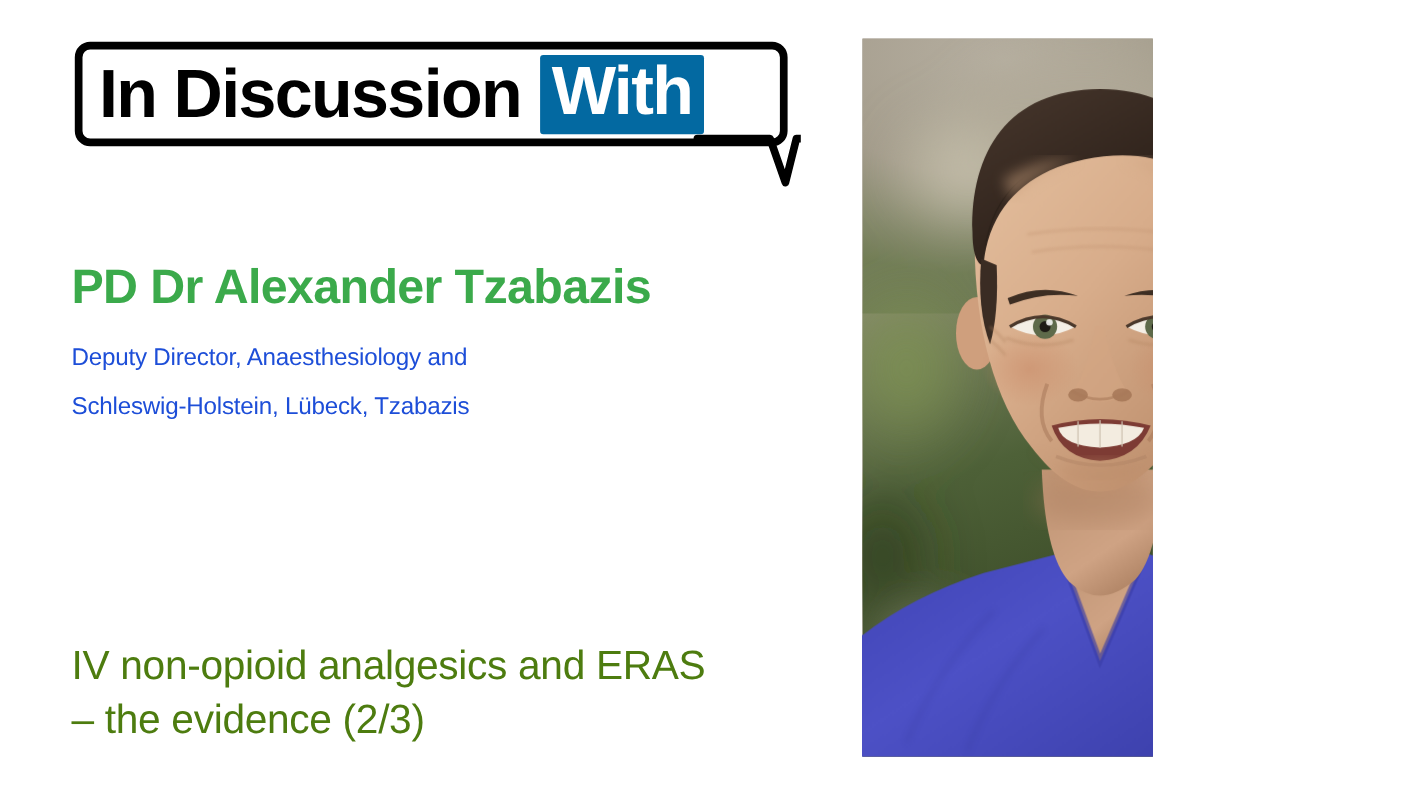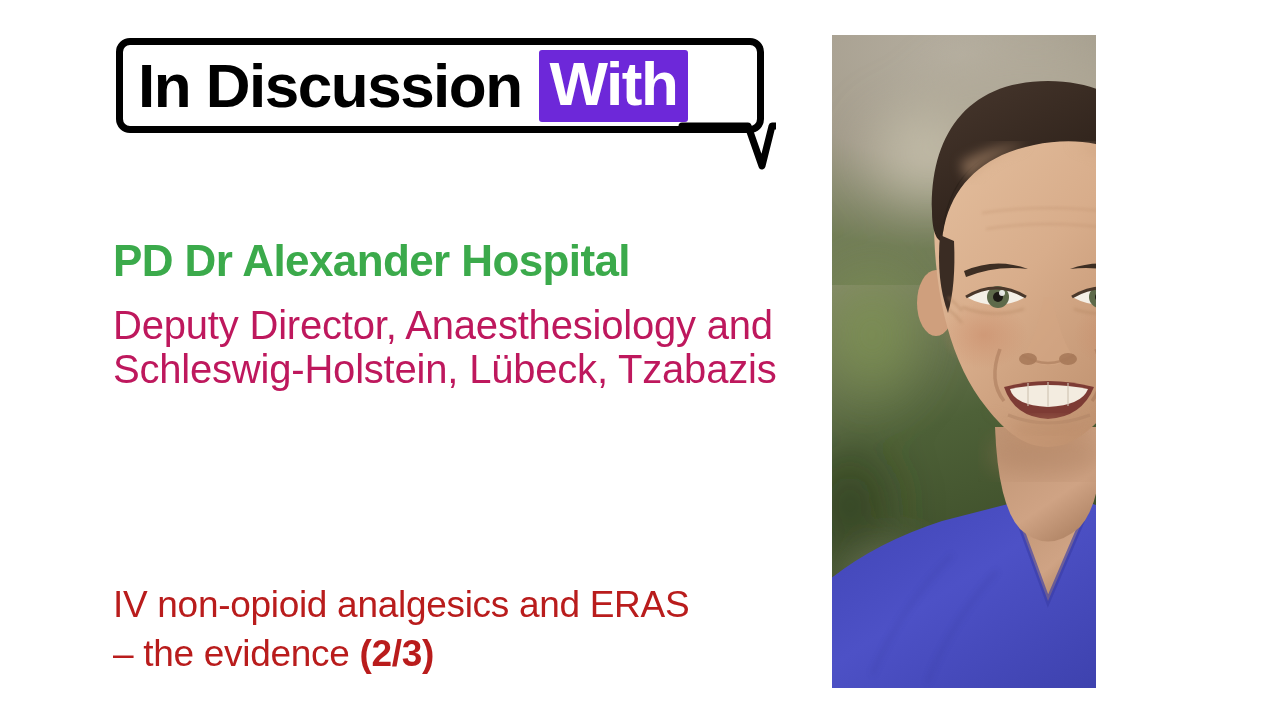"In Discussion" .slide { margin-left: 48px -> none }
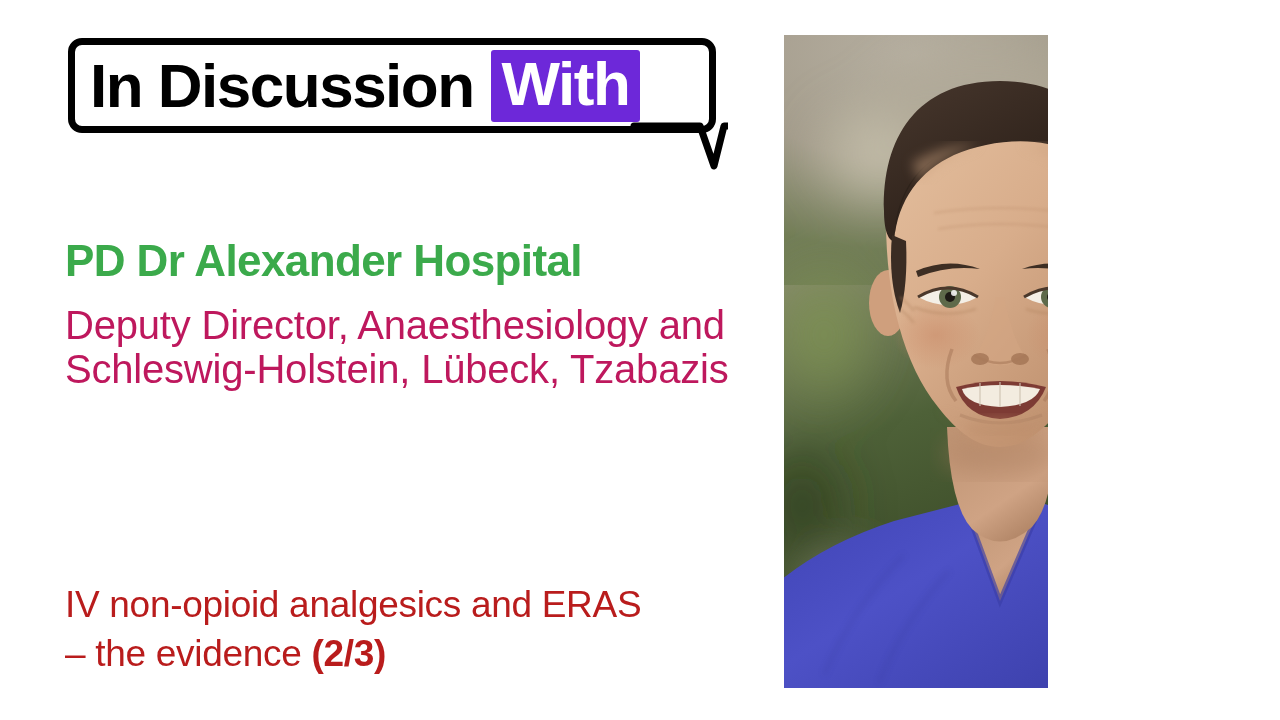"With" .brand-word-boxed { background: #6d28d9 -> #0369a1 }
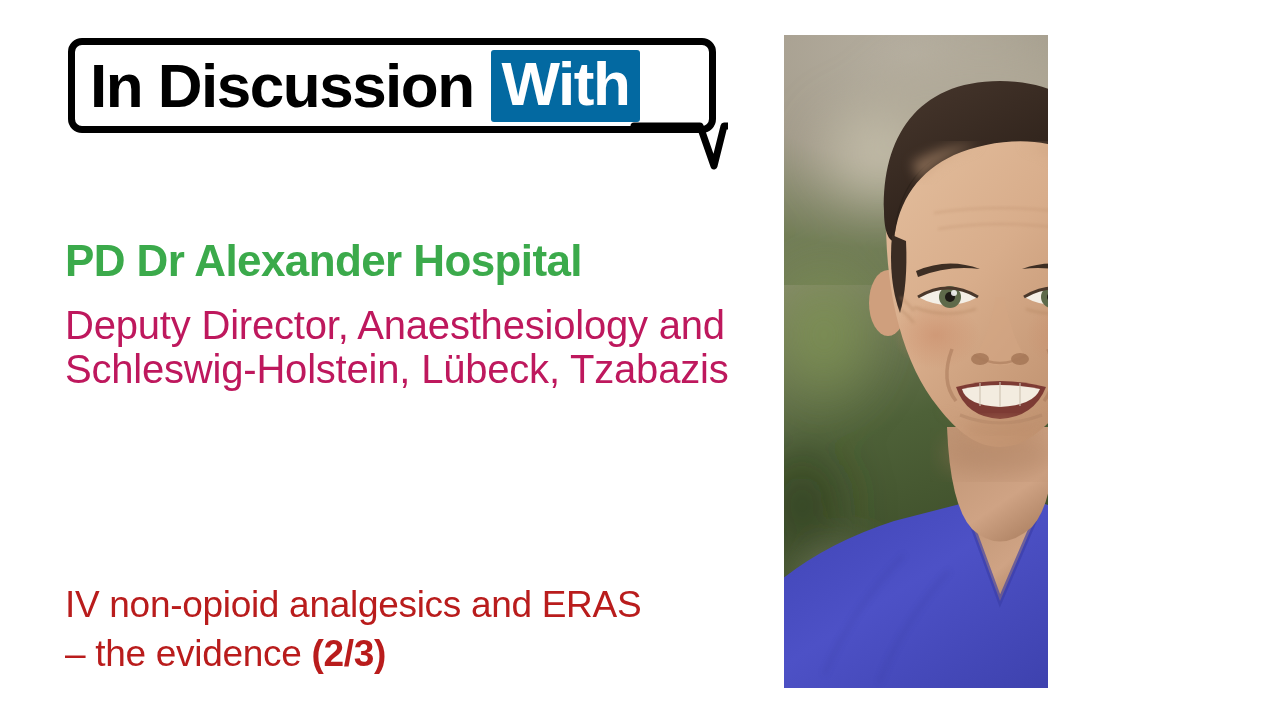"PD Dr Alexander Hospital" div.speaker-name { text: Hospital -> Tzabazis }
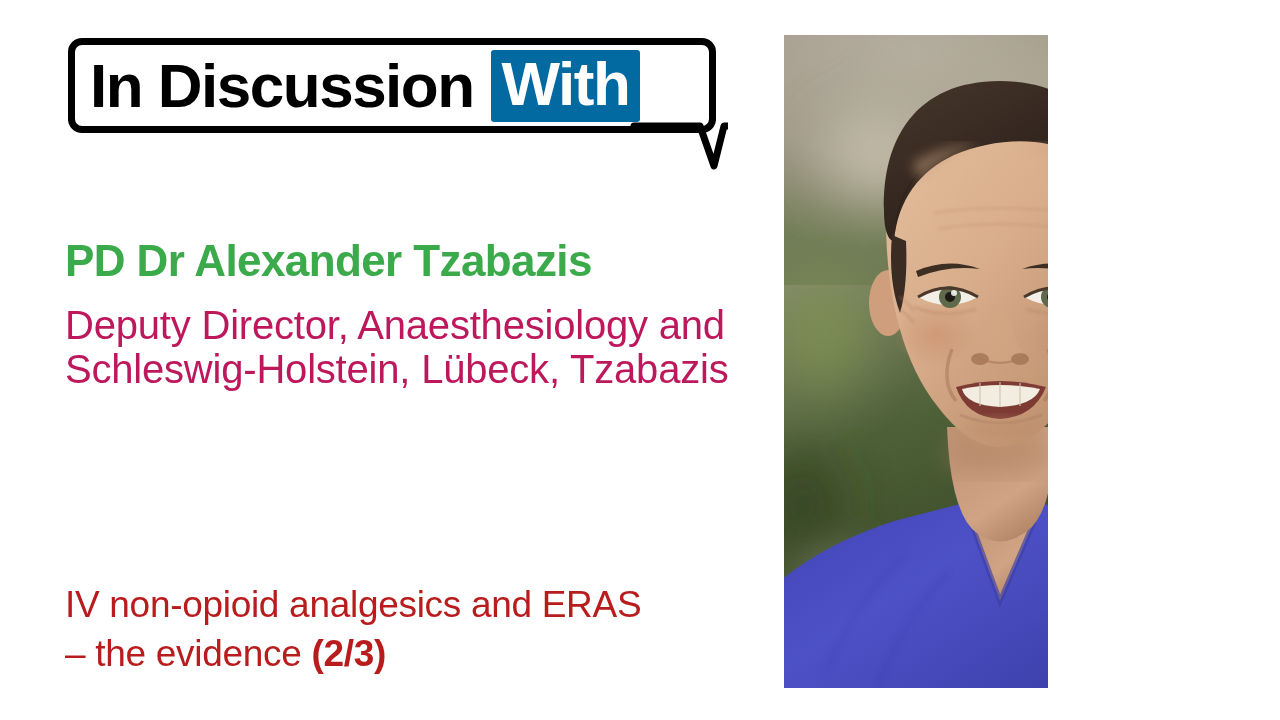"Deputy Director, Anaesthesiology and" .speaker-affiliation { color: #be185d -> #1d4ed8; font-size: 40px -> 22px }
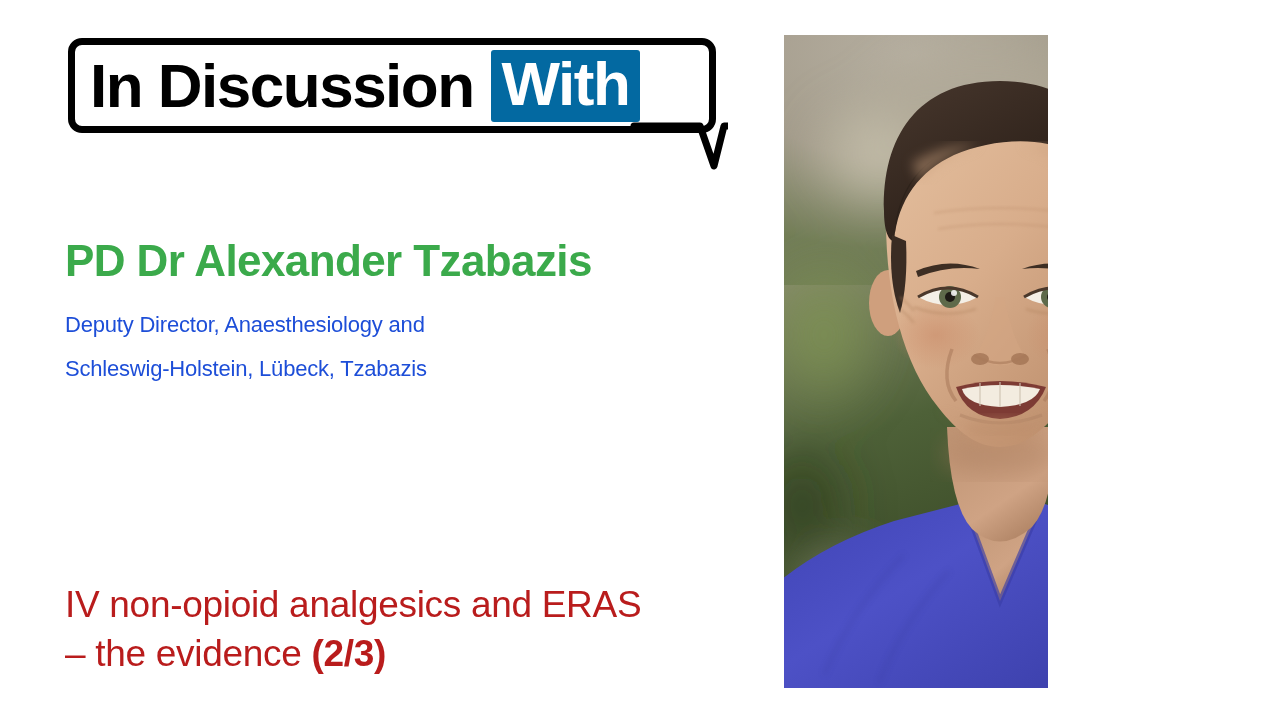"IV non-opioid analgesics and ERAS" .topic-title { color: #b91c1c -> #4d7c0f }
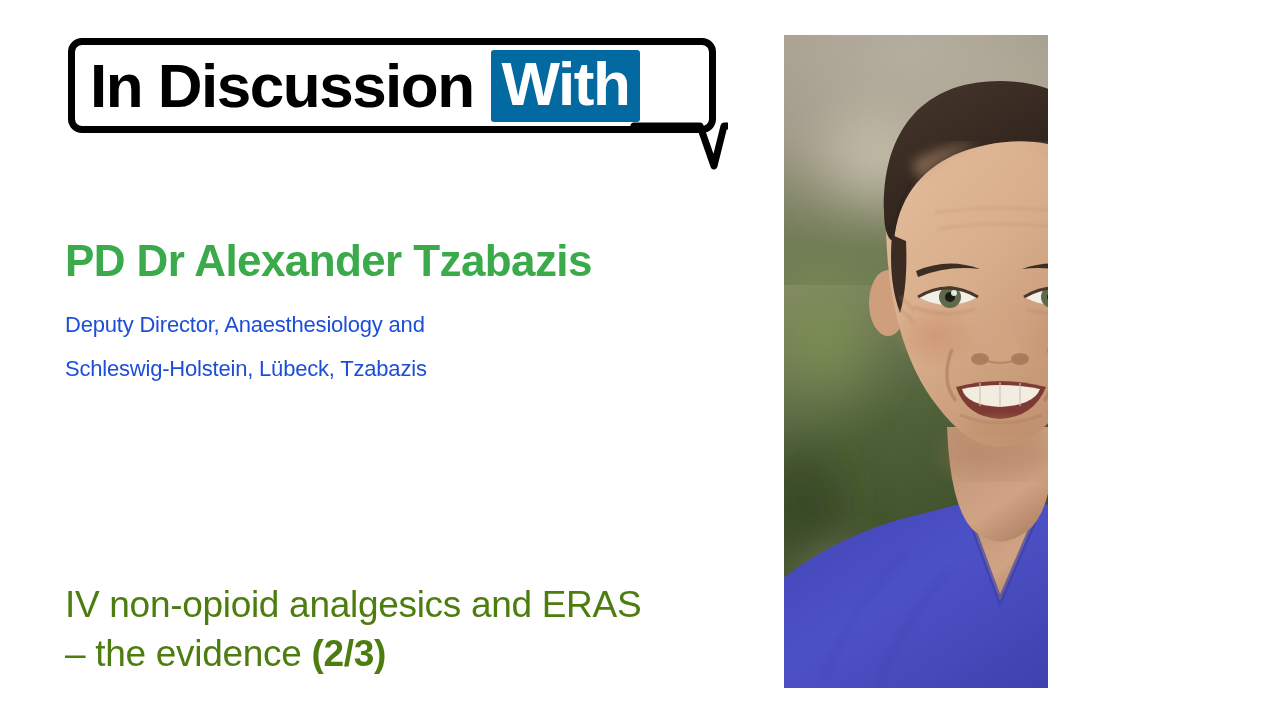"(2/3)" .topic-title b { font-weight: 700 -> 400 }
